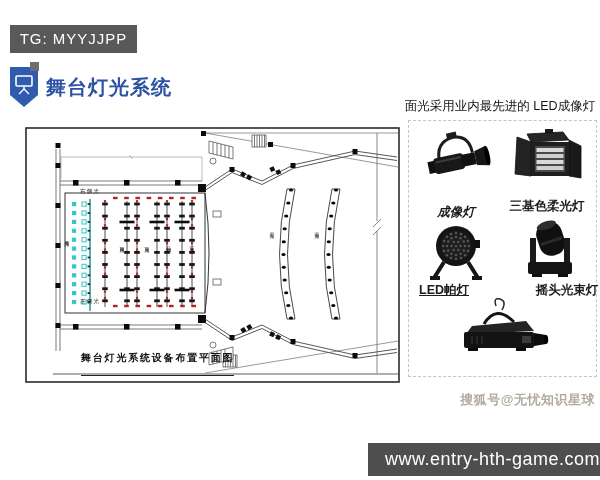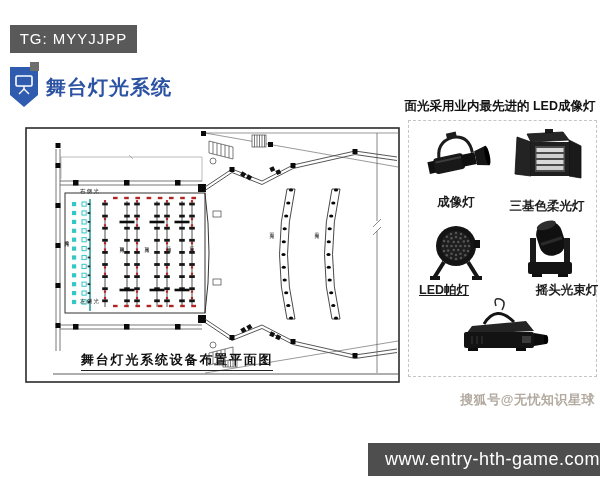"面光采用业内最先进的 LED成像灯" .panel-title { font-weight: bold -> normal }
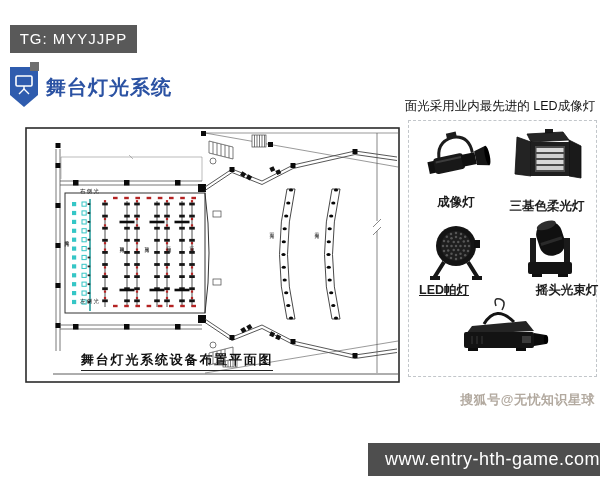"成像灯" div.eq-label { font-style: none -> italic; top: 194px -> 204px }
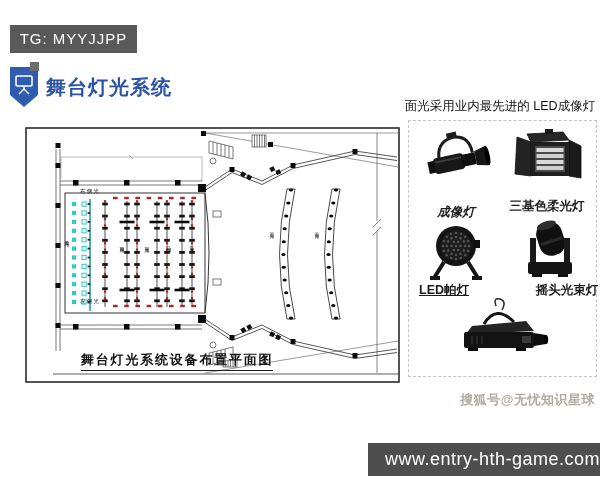"舞台灯光系统设备布置平面图" .pcap { font-size: 13px -> 10px; padding-bottom: 1px -> 10px }
